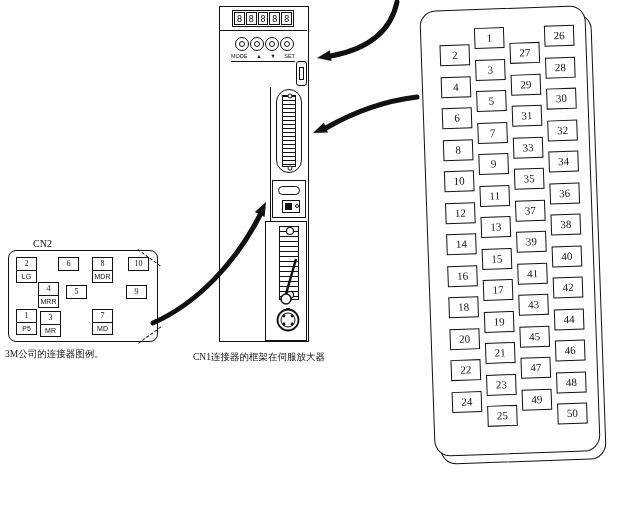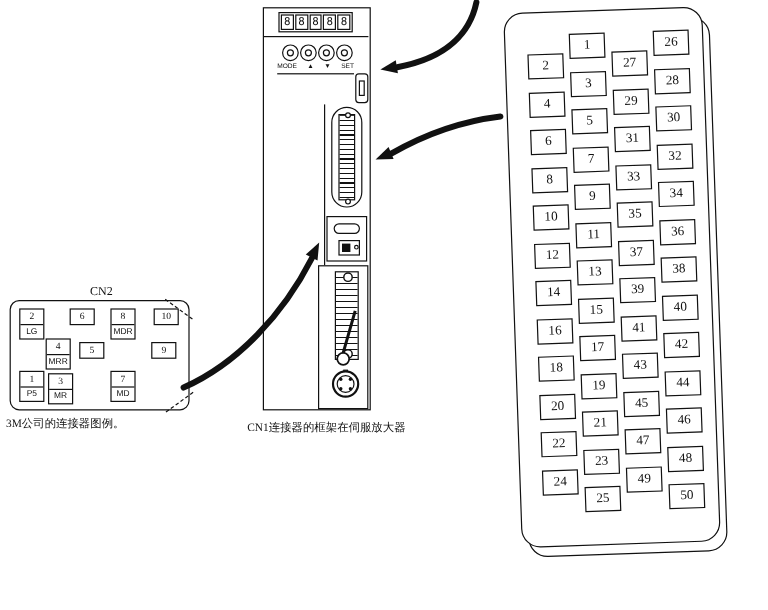"CN2" div.abs { left: 60px -> 33px; text-align: right -> left }
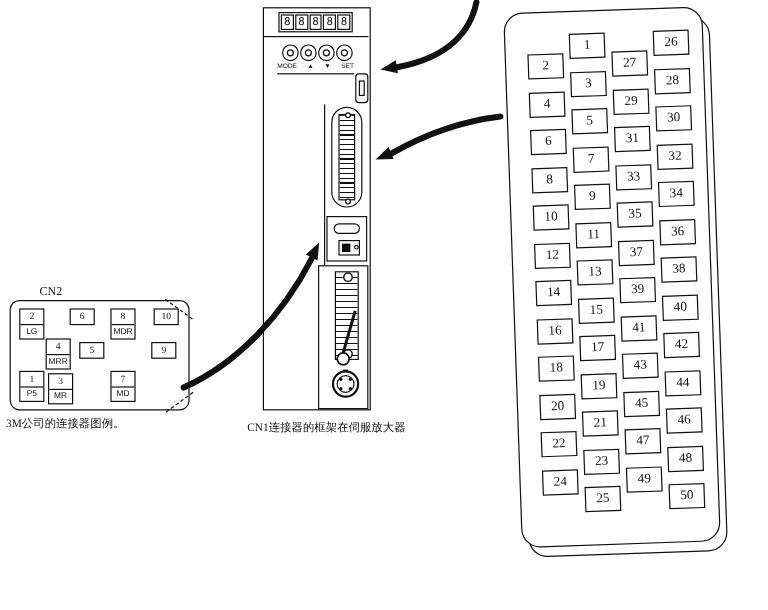"CN1连接器的框架在伺服放大器" div.caption { left: 206px -> 193px }
